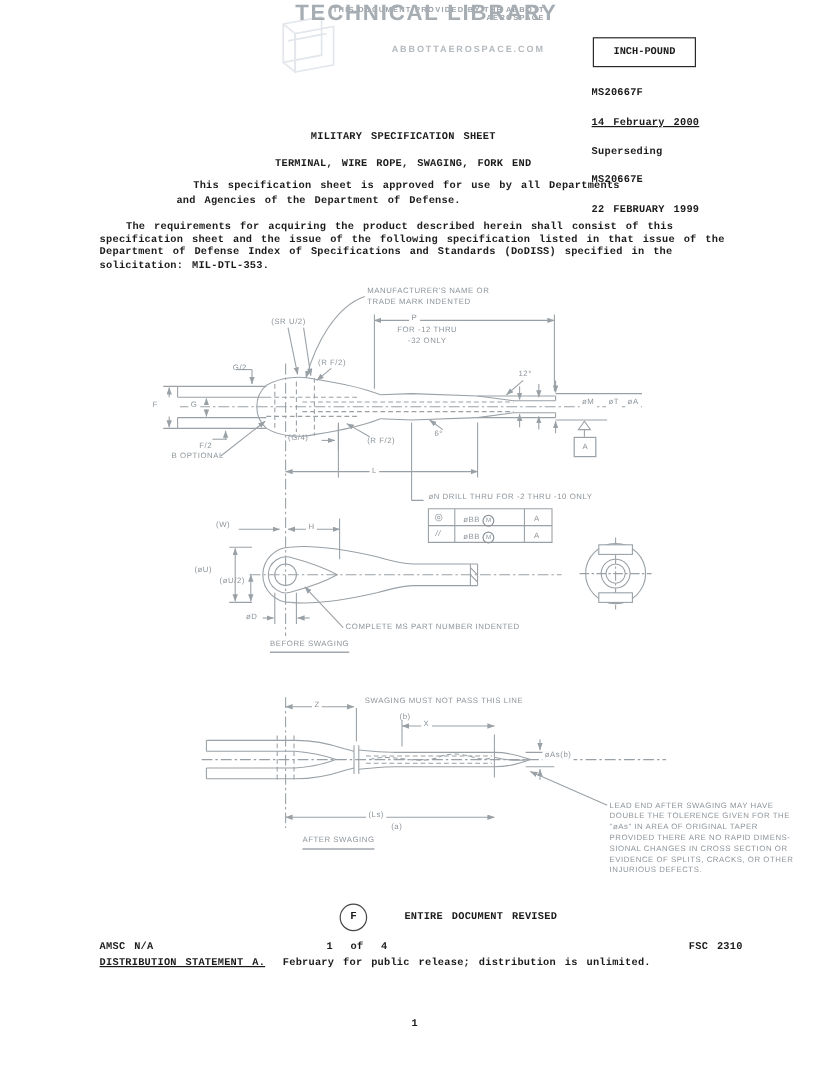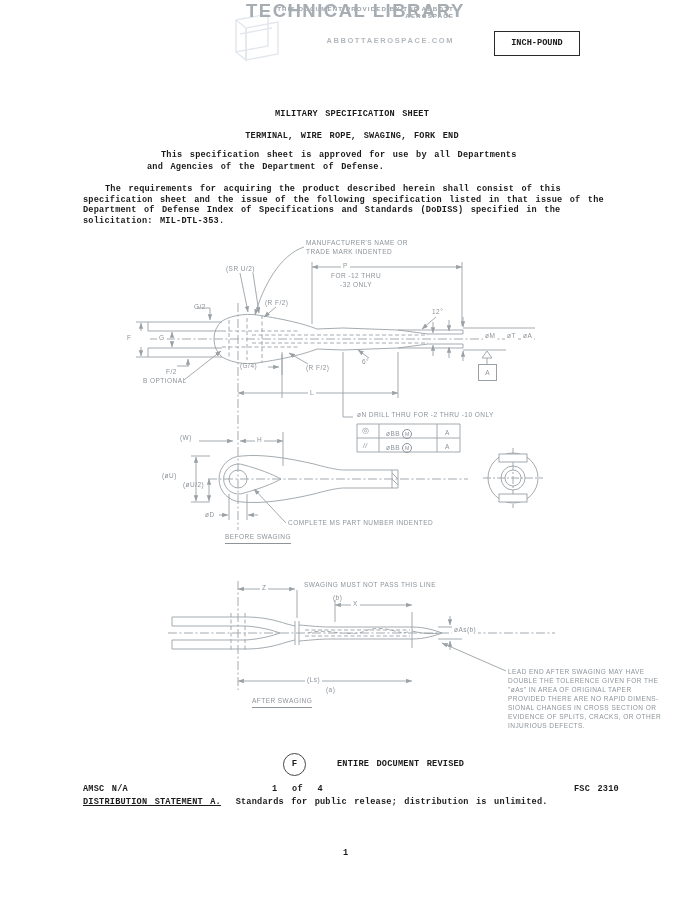"MS20667F" div.doc { html: none -> <div> <div>MS20667F</div> <div>14 February 2000</div> <div>Superseding</div> <div>MS20667E</div> <div>22 FEBRUARY 1999</div> </div> }
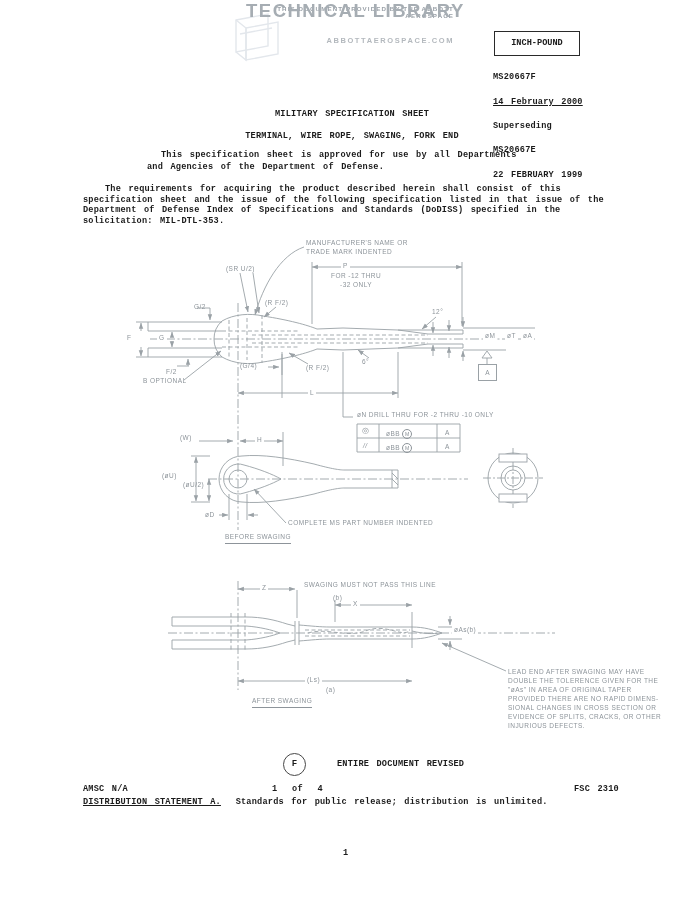"MILITARY SPECIFICATION SHEET" .ctr { left: 16px -> 0 }
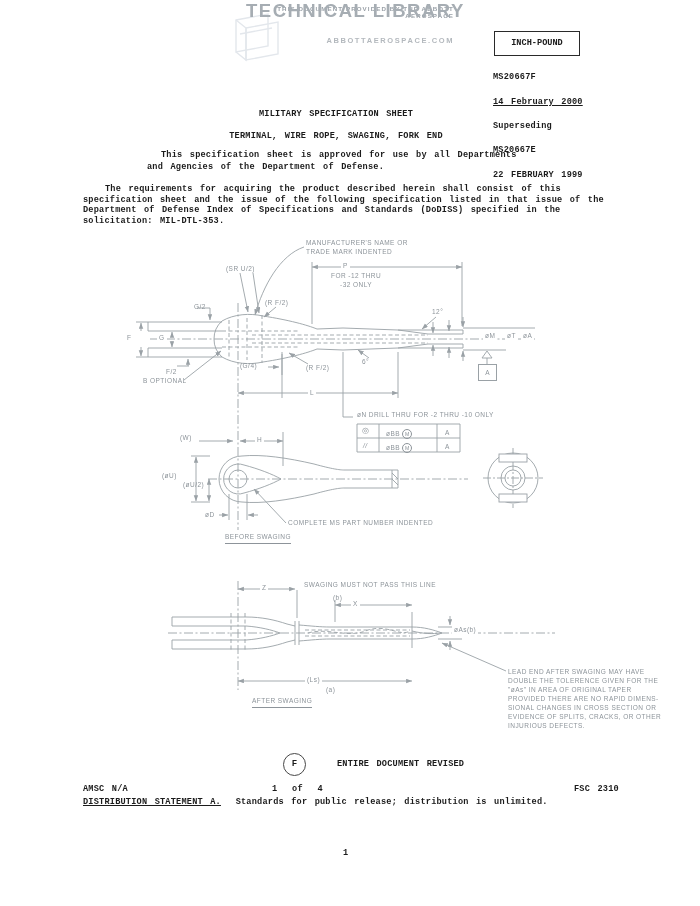"Standards for public release;" span { text: Standards -> February }
